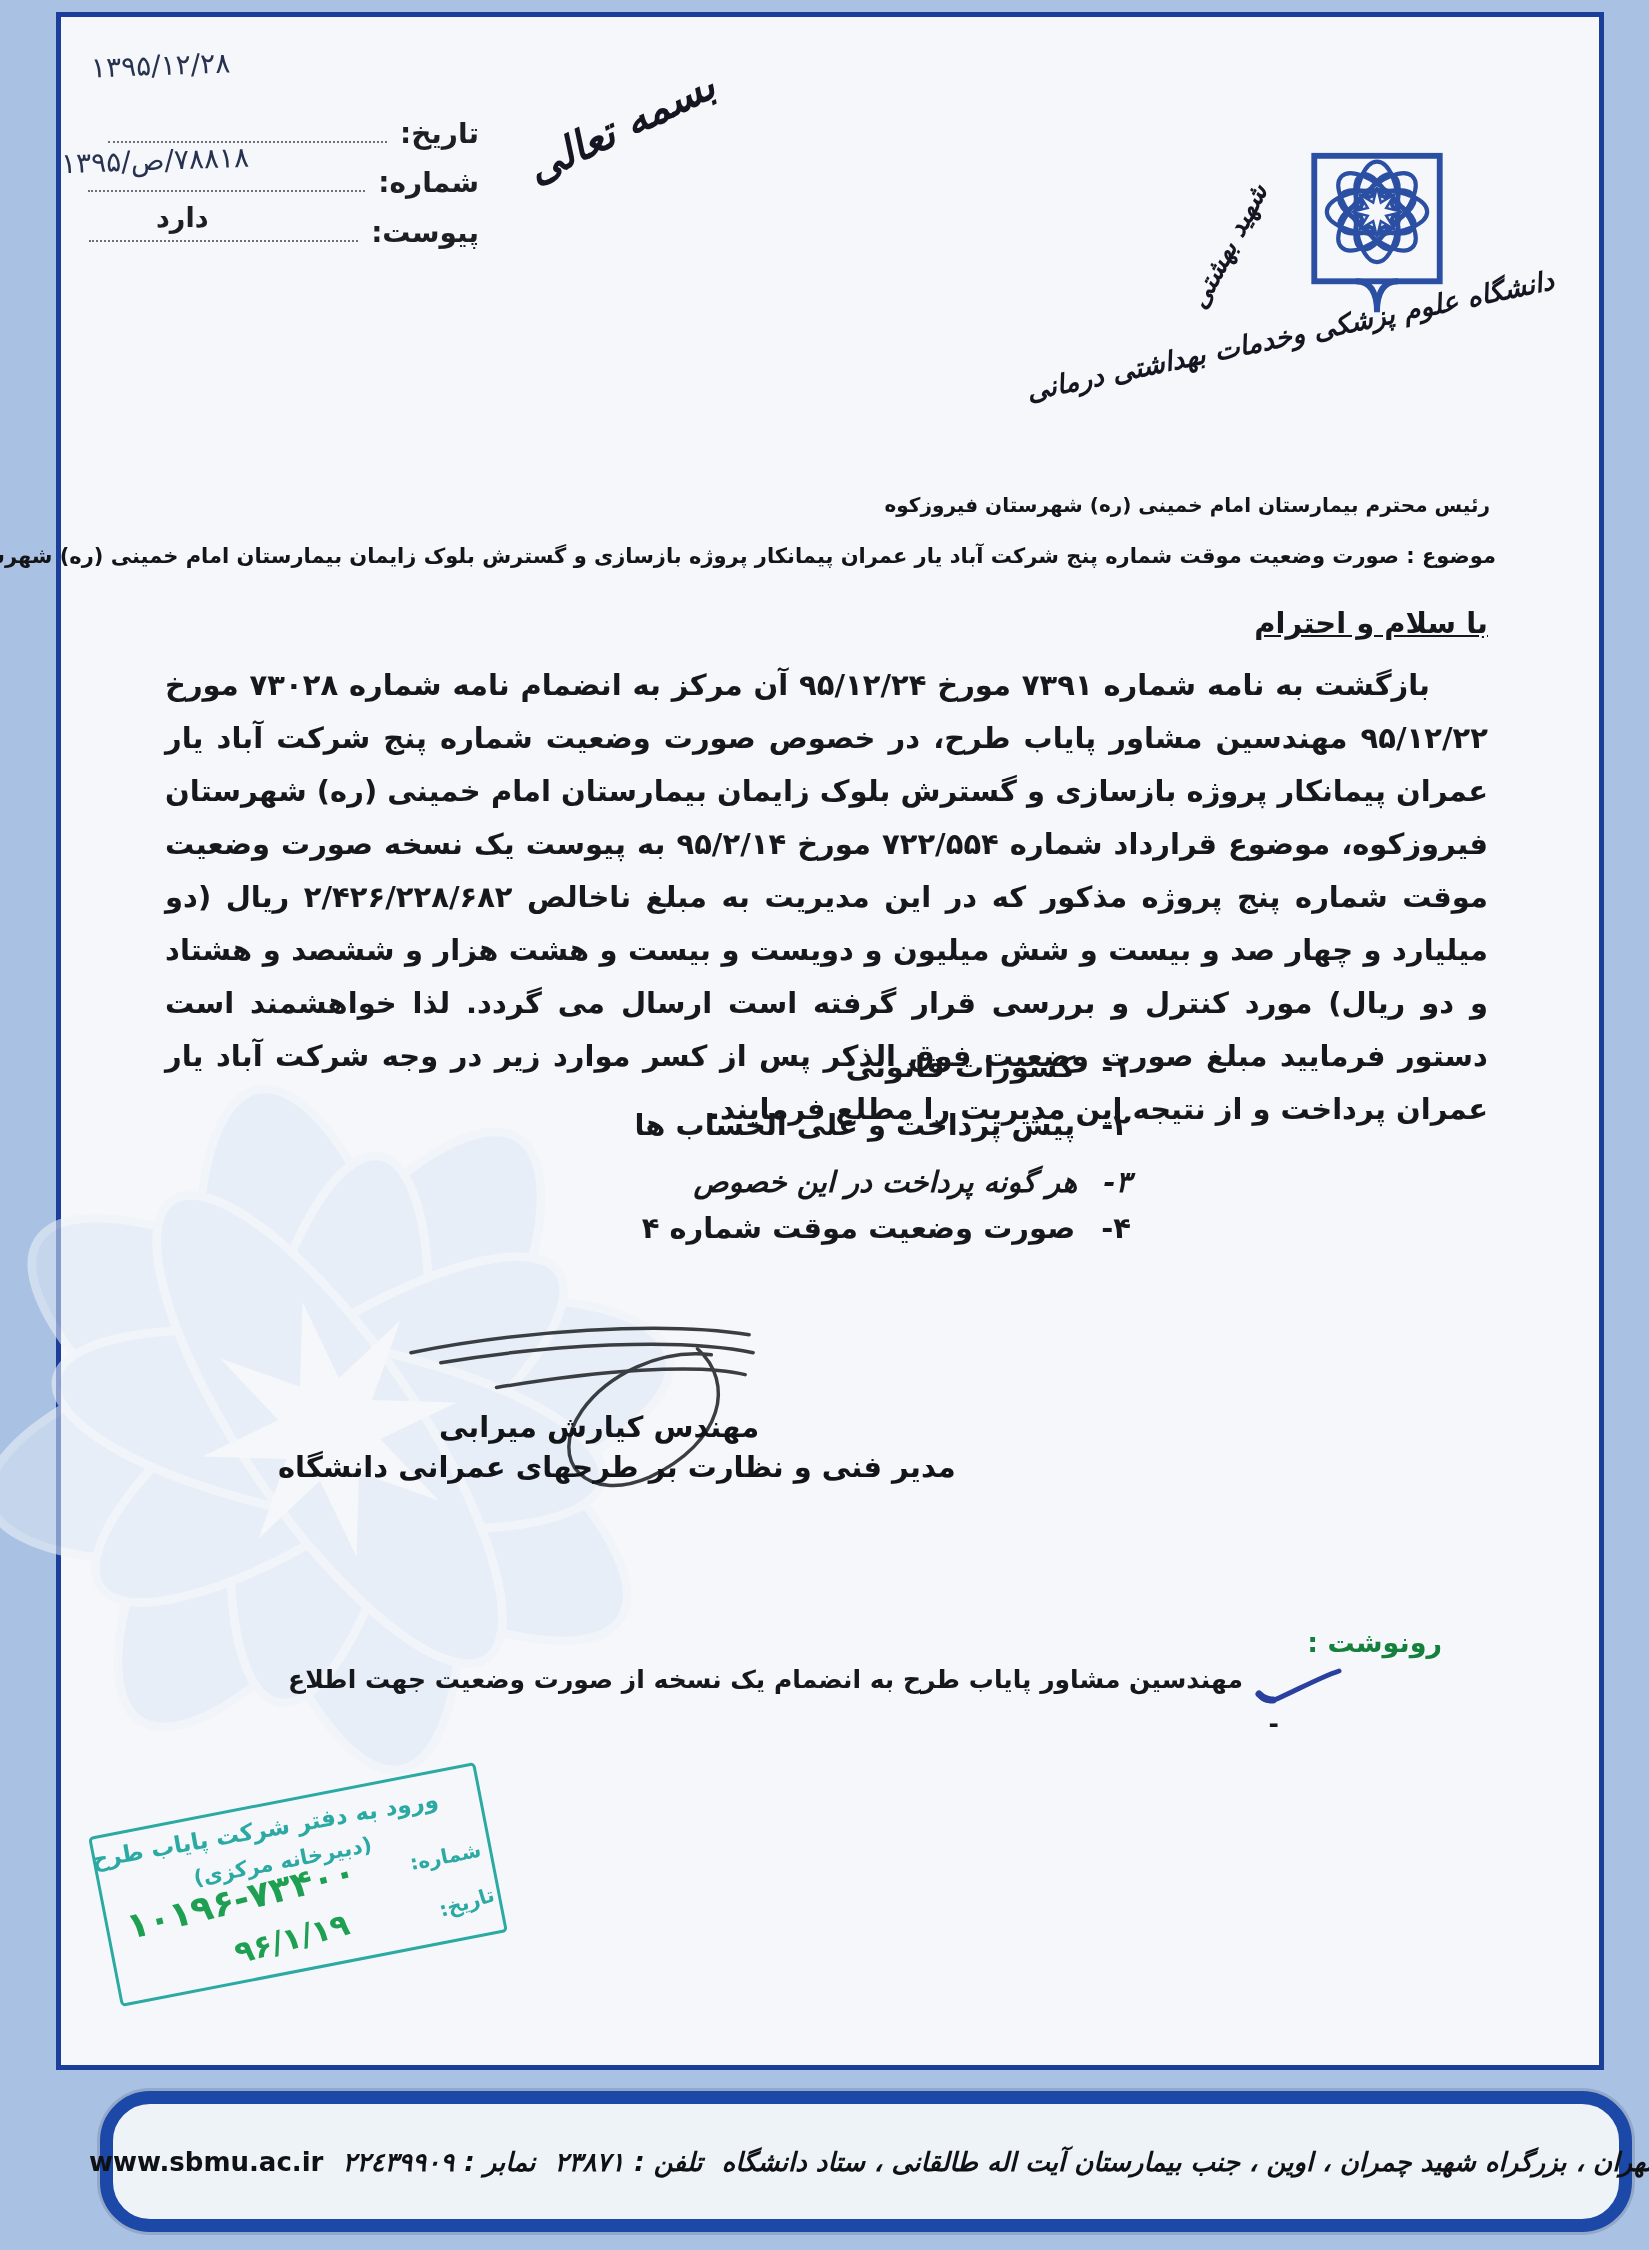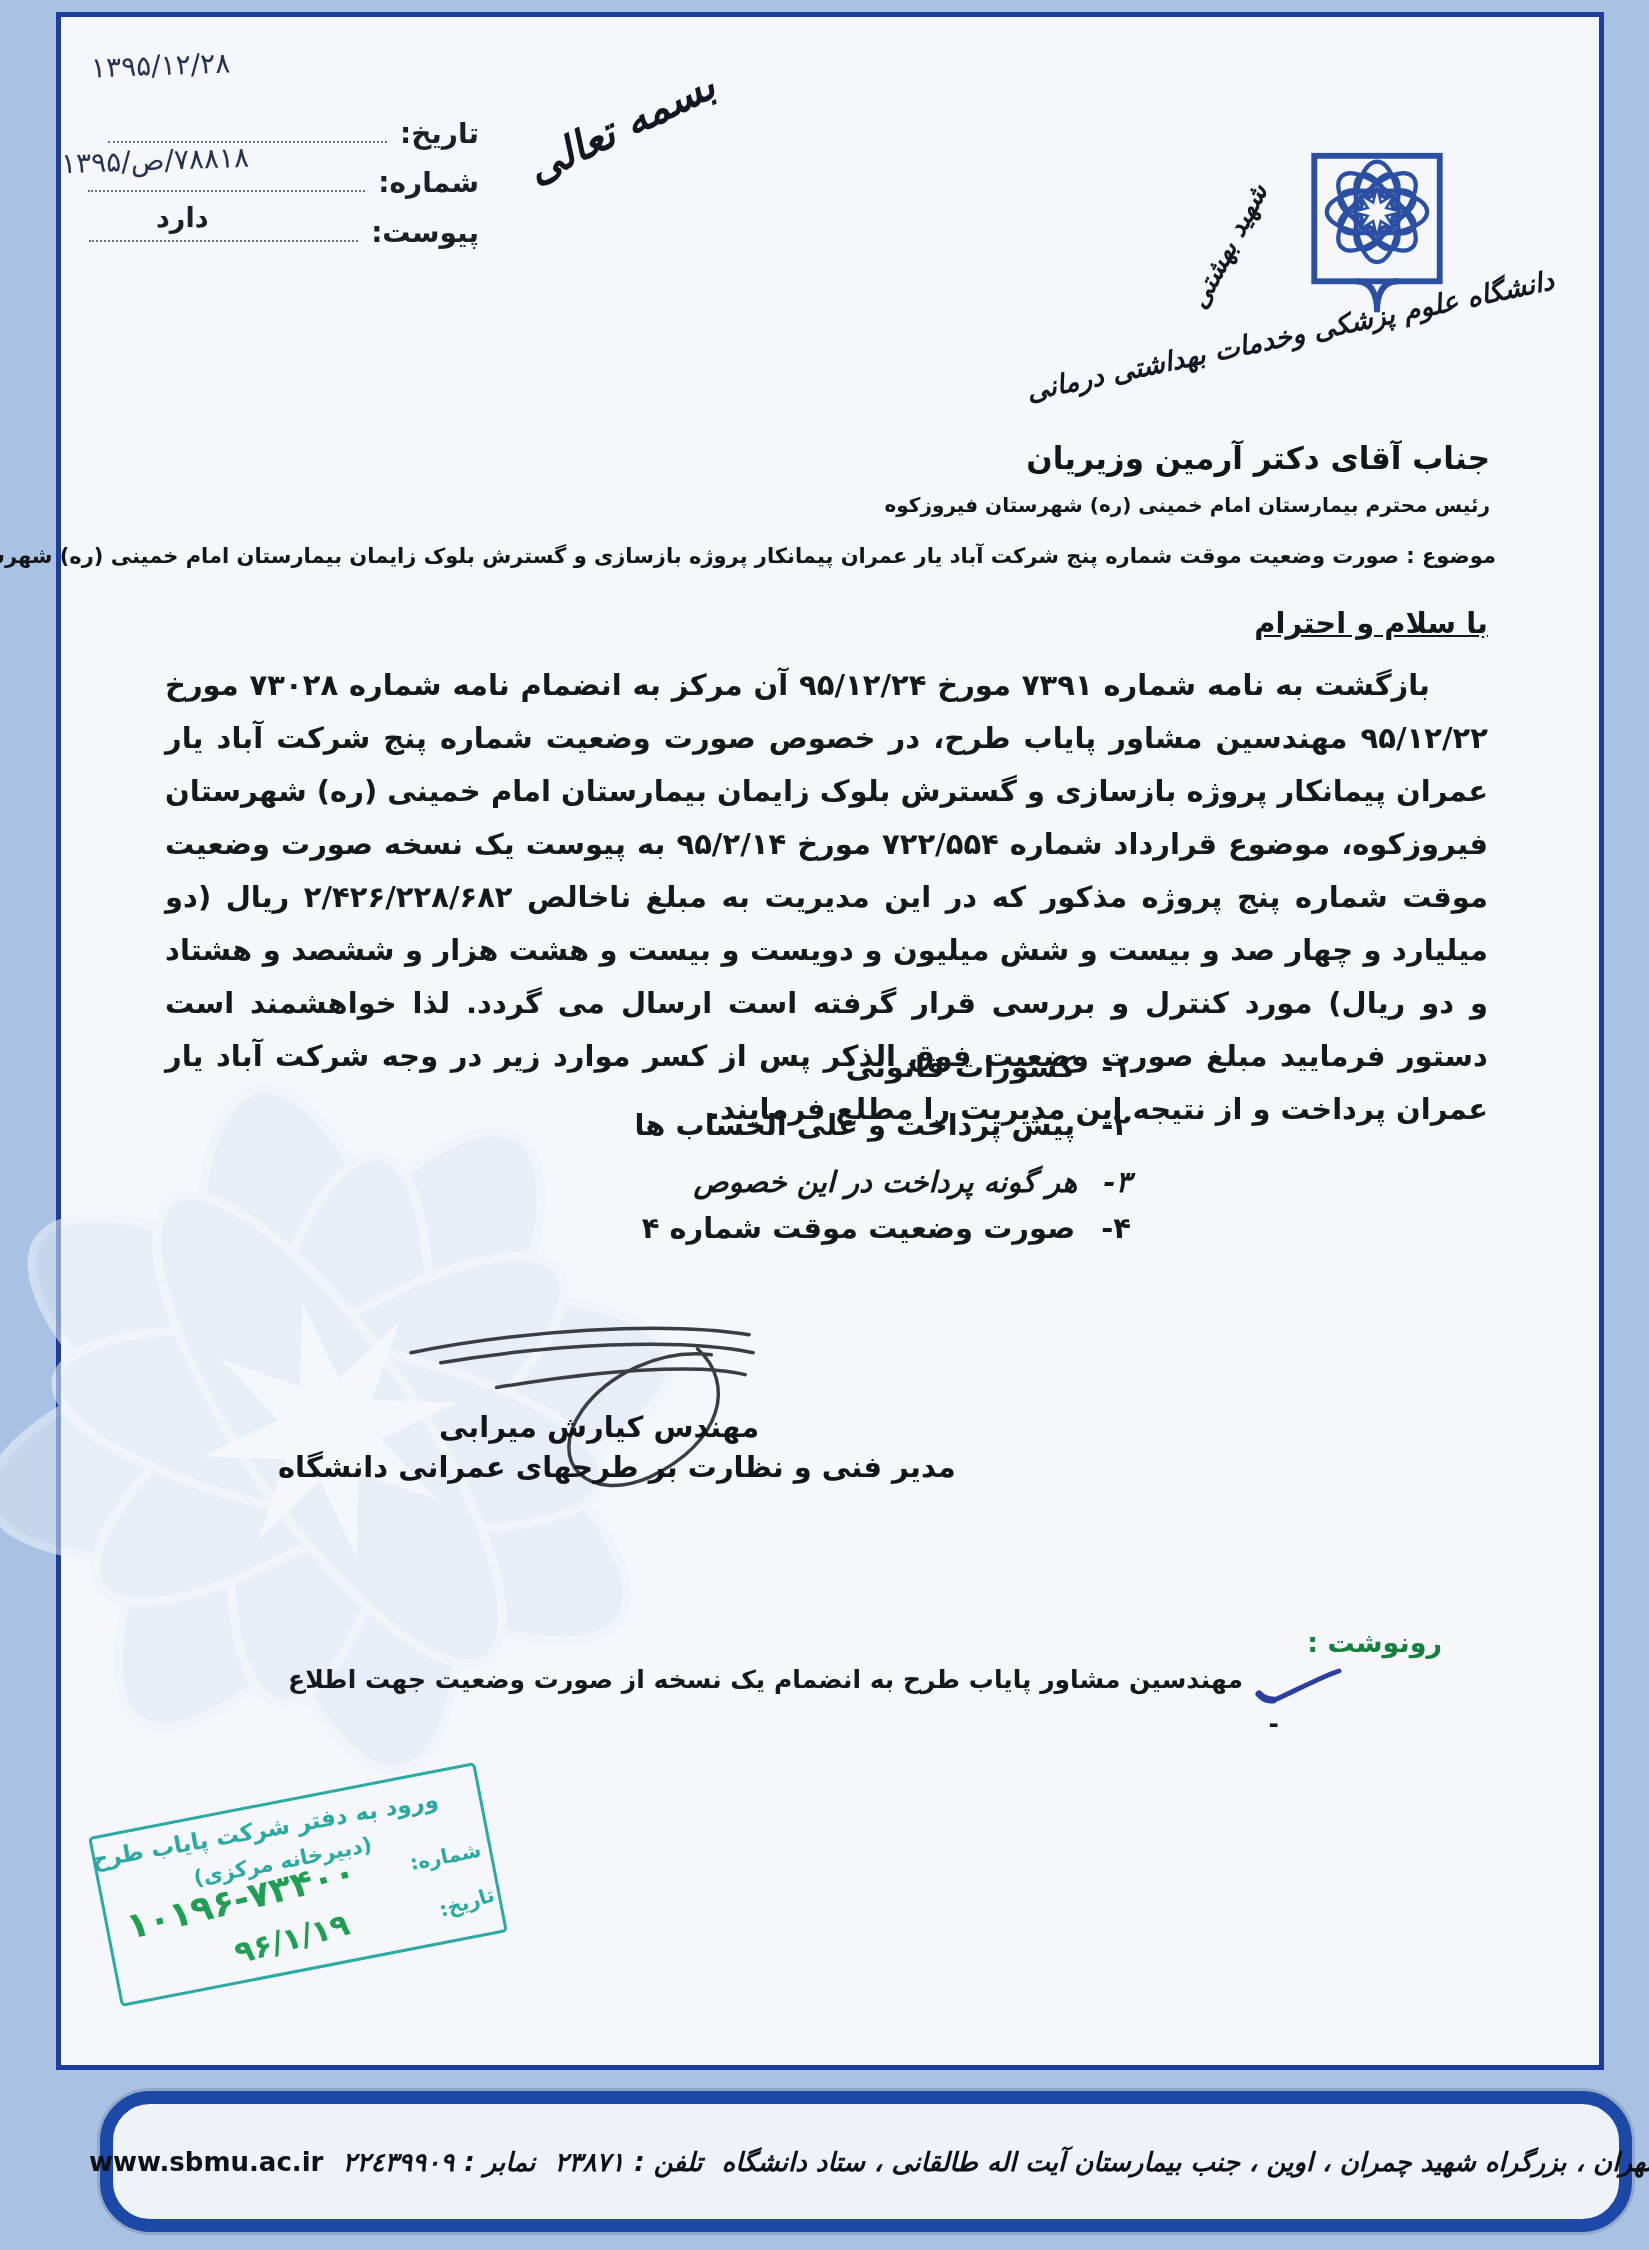"جناب آقای دکتر آرمین وزیریان" div.abs { html: <div>جناب آقای دکتر آرمین وزیریان</div> -> none }
